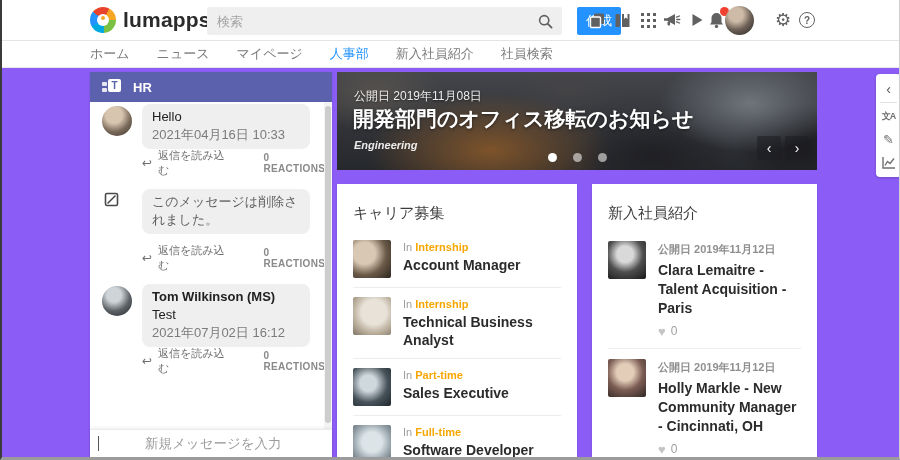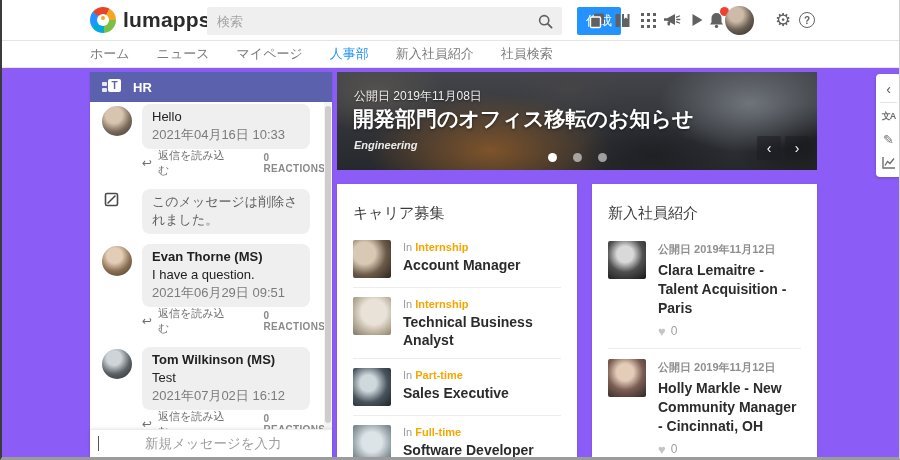"Evan Thorne (MS)" div.msg { html: <div> <span></span> <div> <div>Evan Thorne (MS)</div> <div>I have a question.</div> <div>2021年06月29日 09:51</div> </div> </div> -> none }
